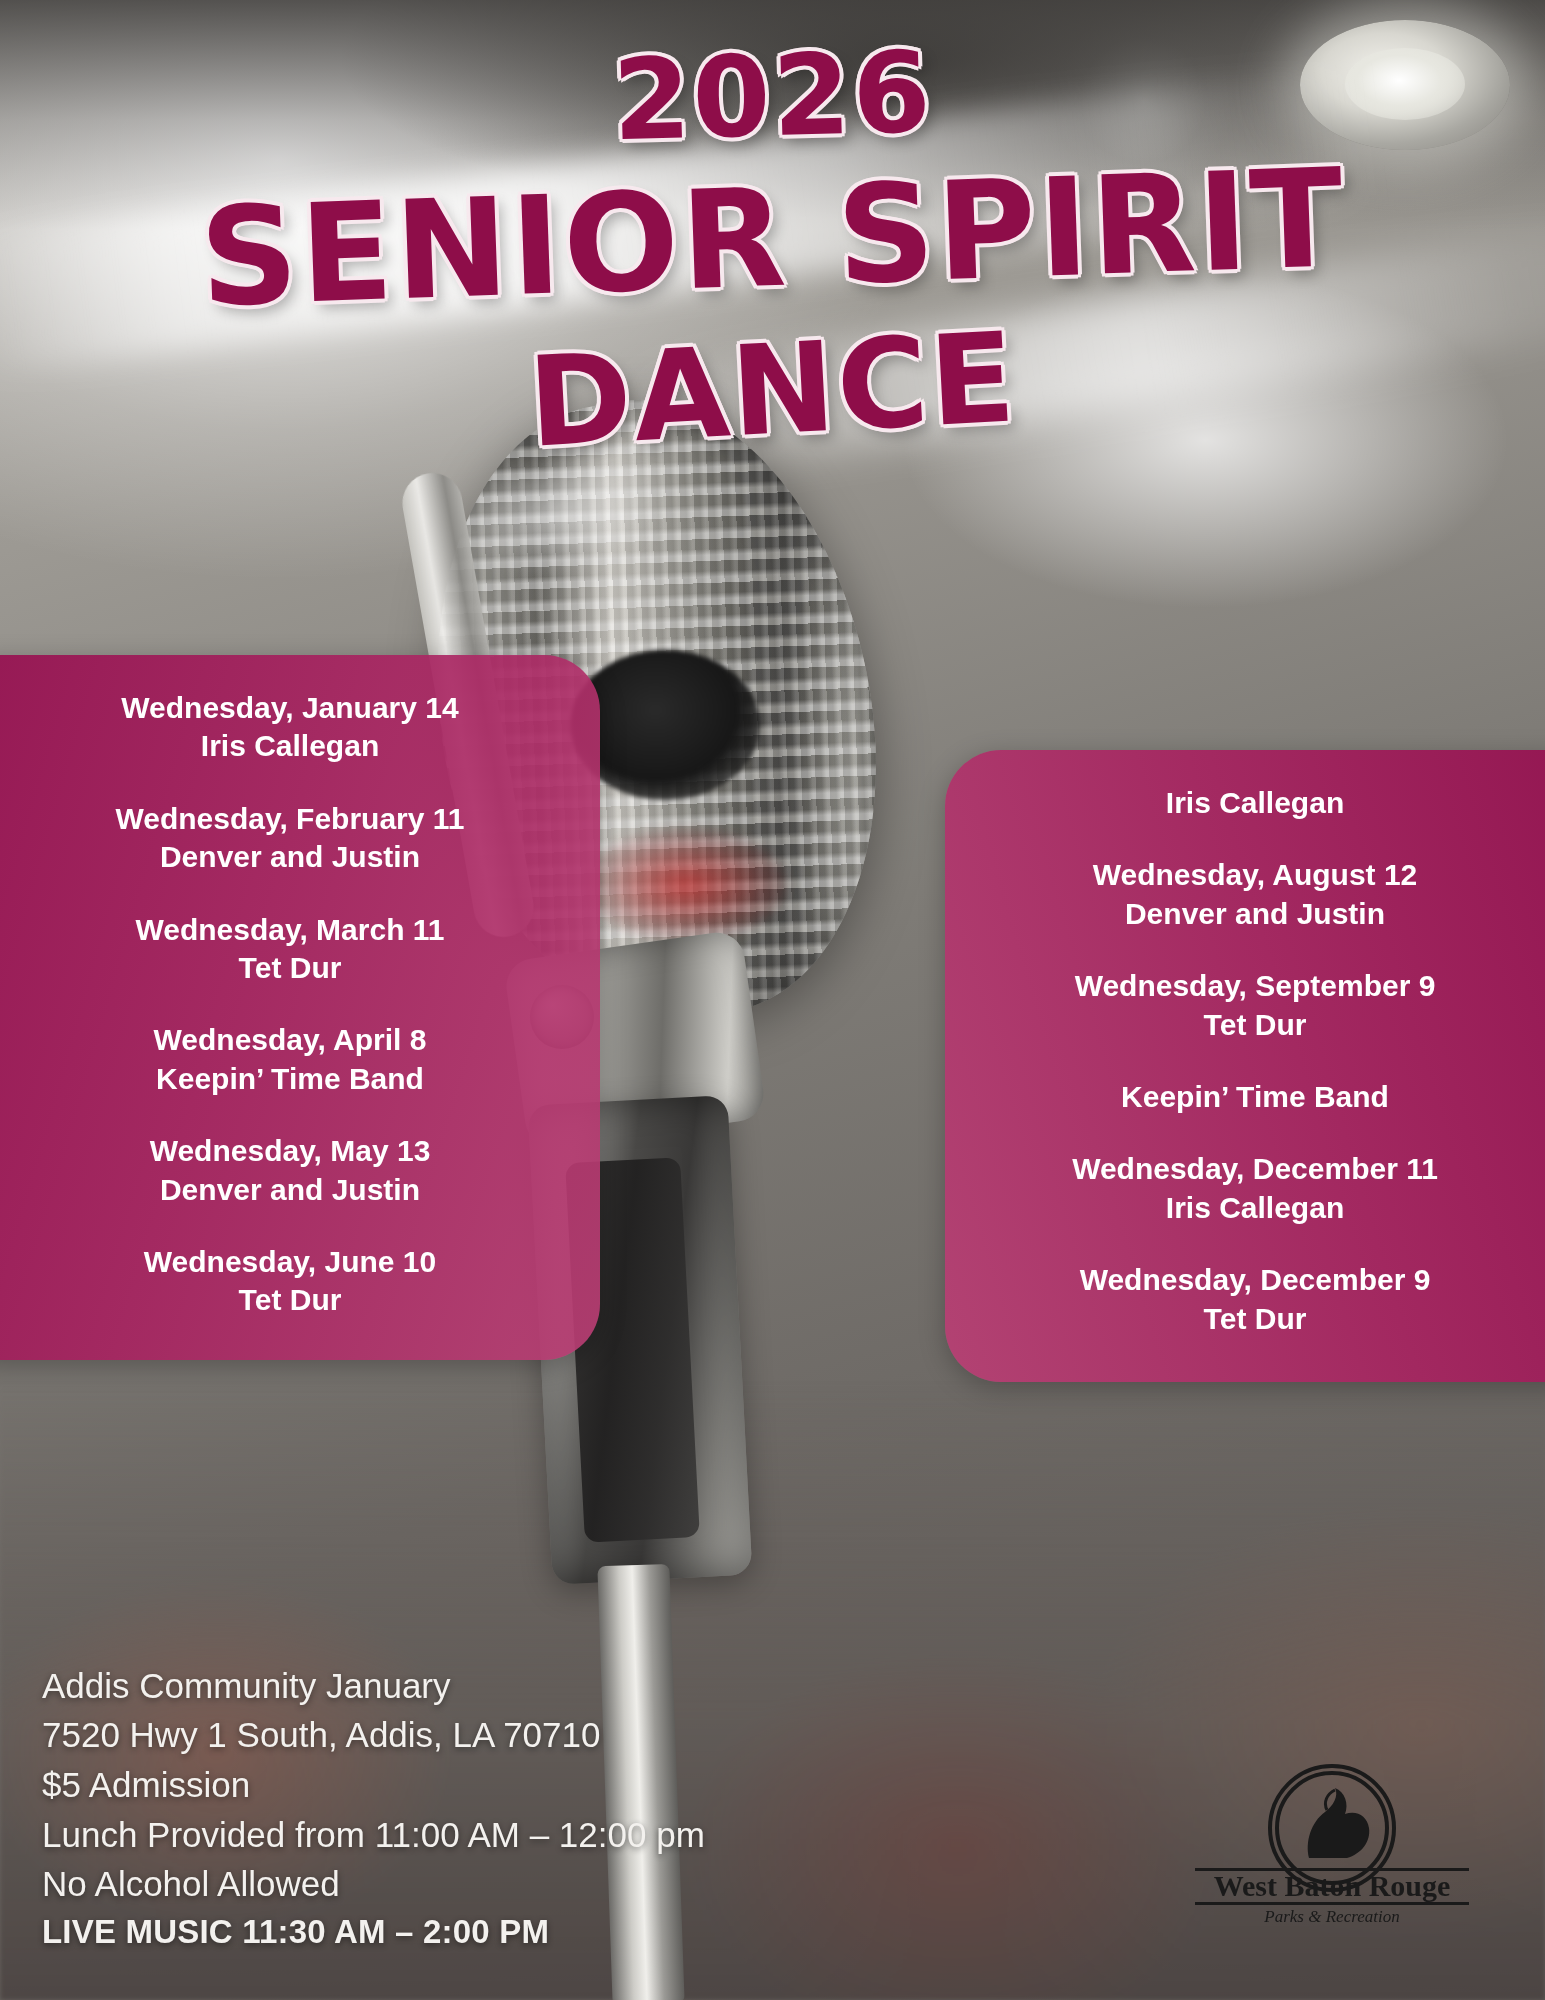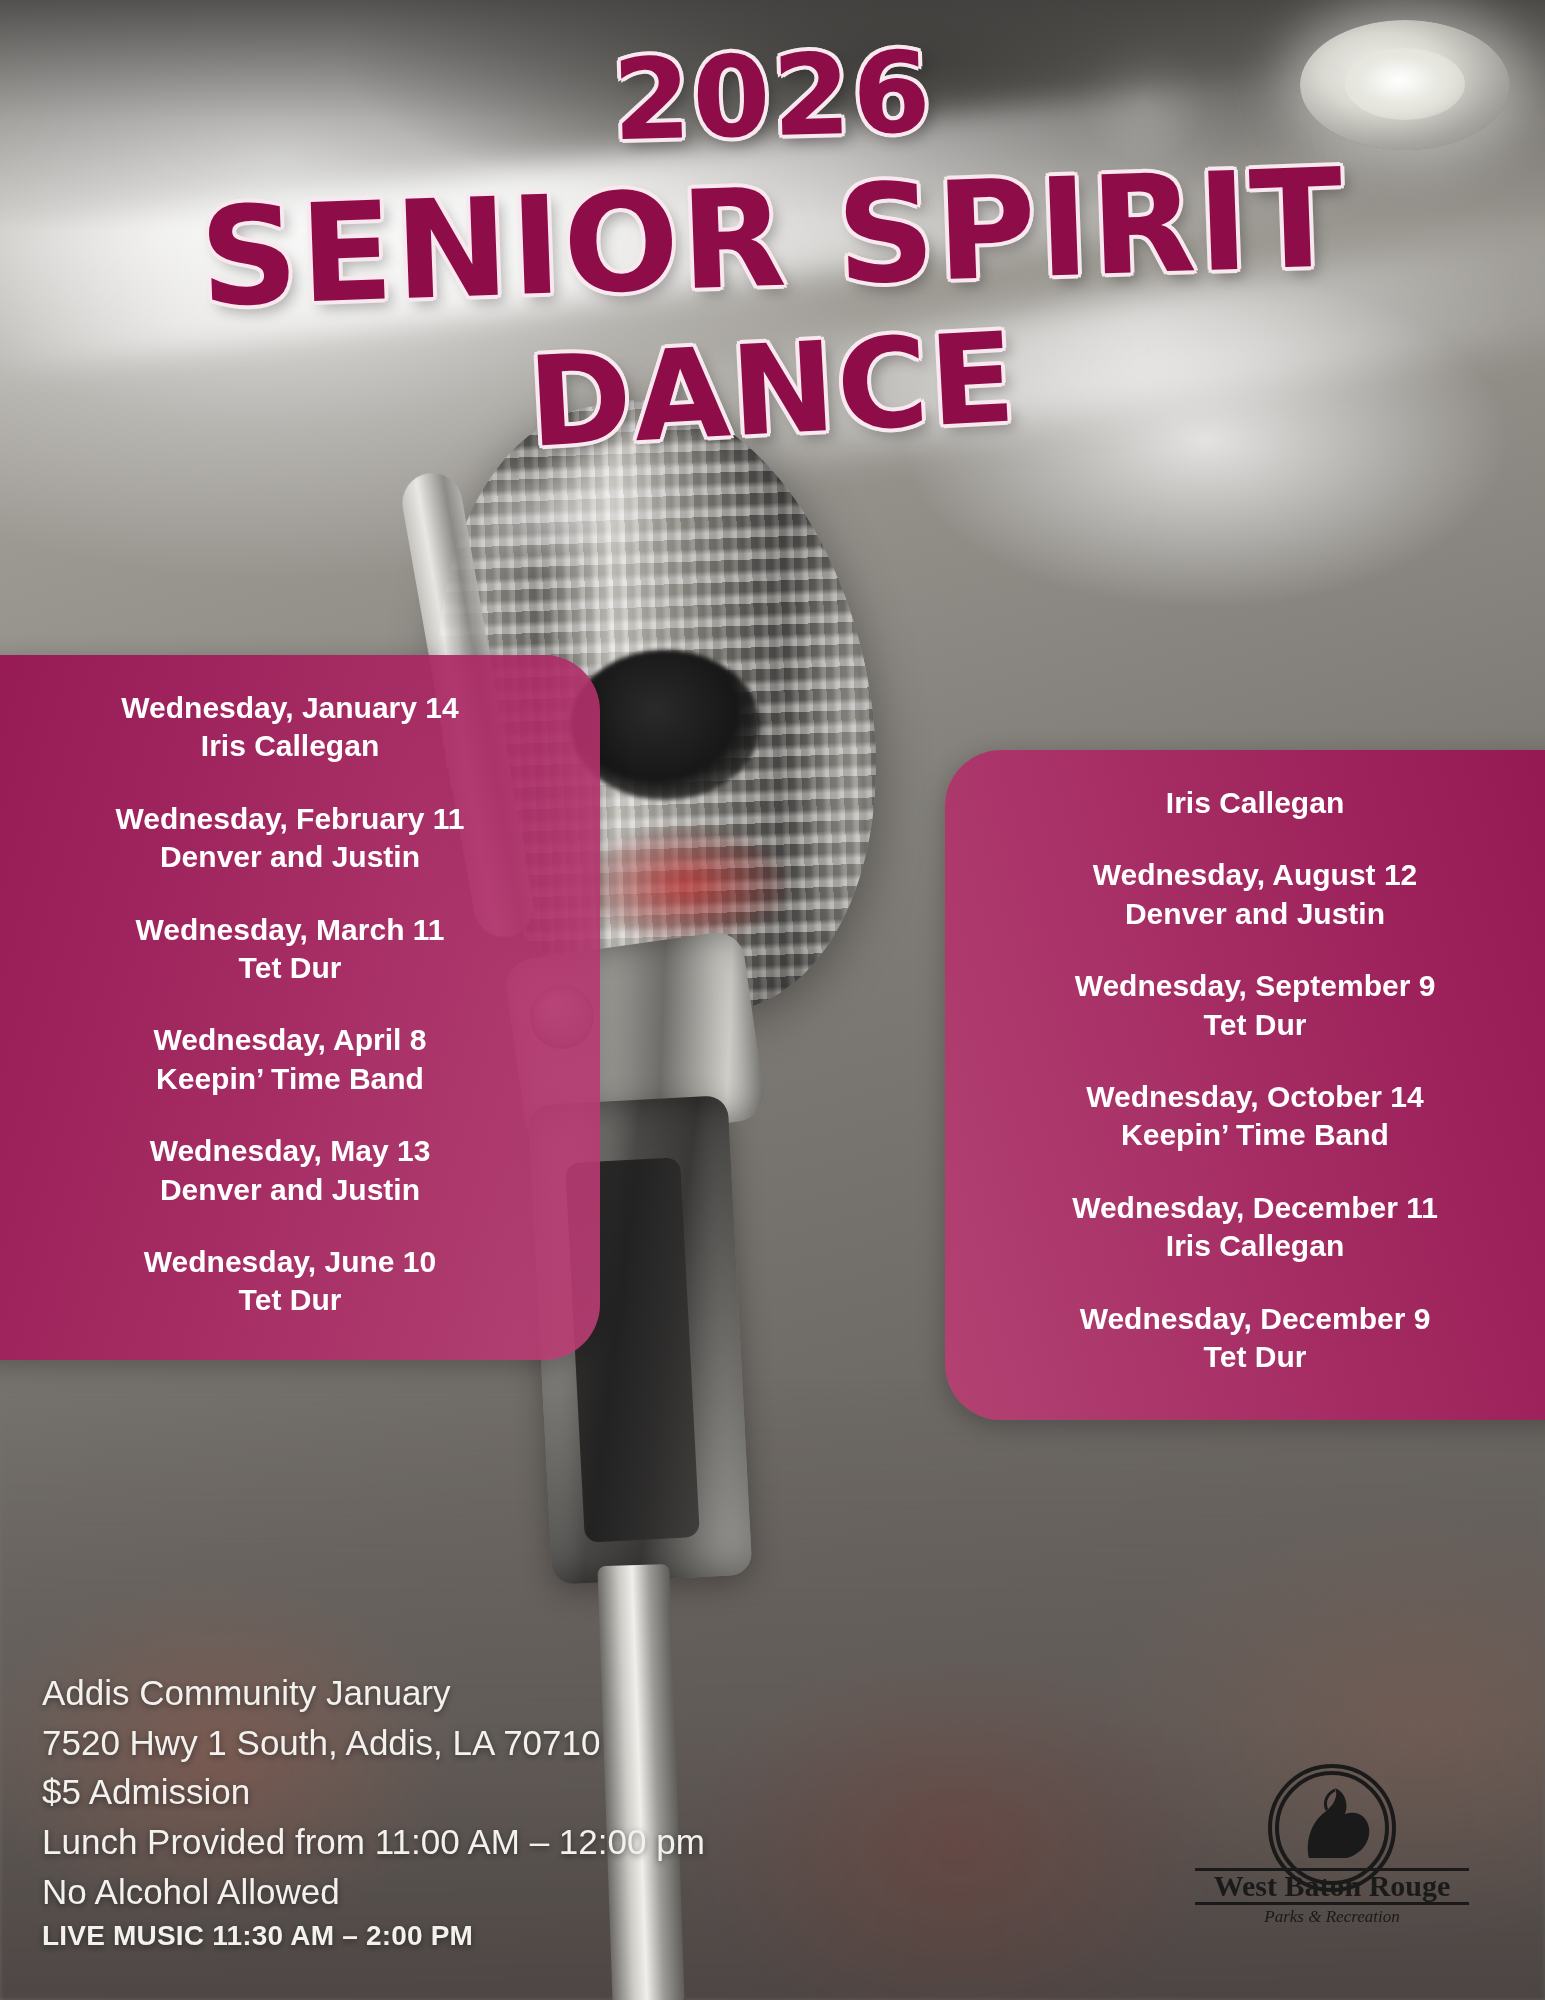"Wednesday, October 14" span.ev-date { html: <span>Wednesday, October 14</span> -> none }
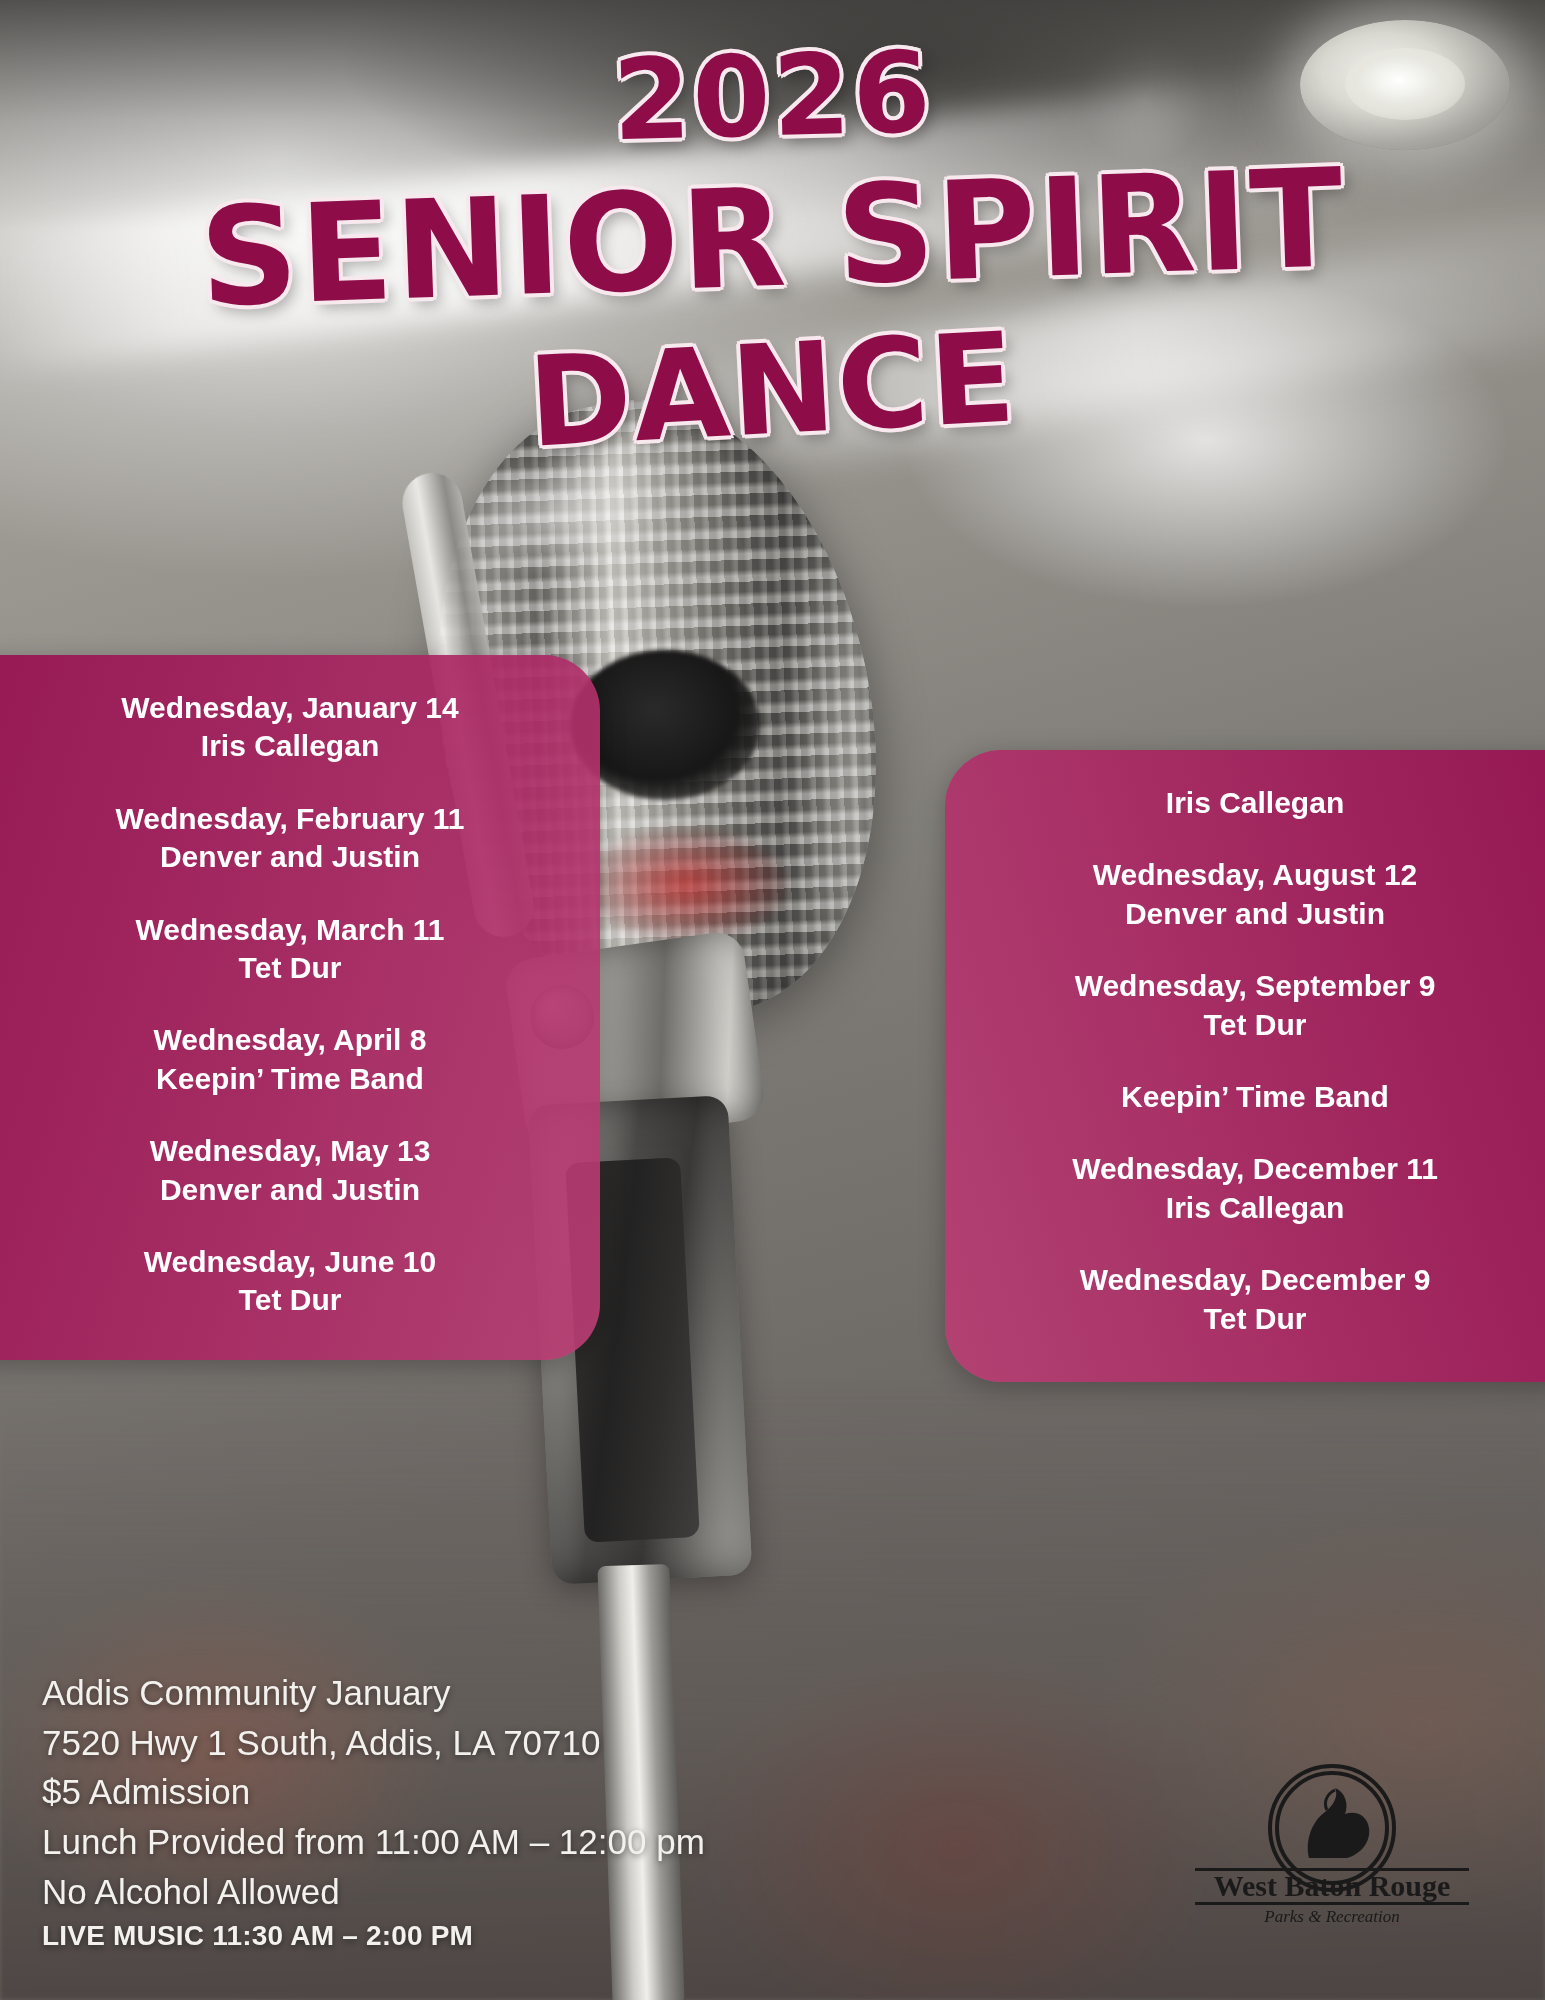"LIVE MUSIC 11:30 AM –" #footer-info .bold-line { font-size: 28px -> 33px }
